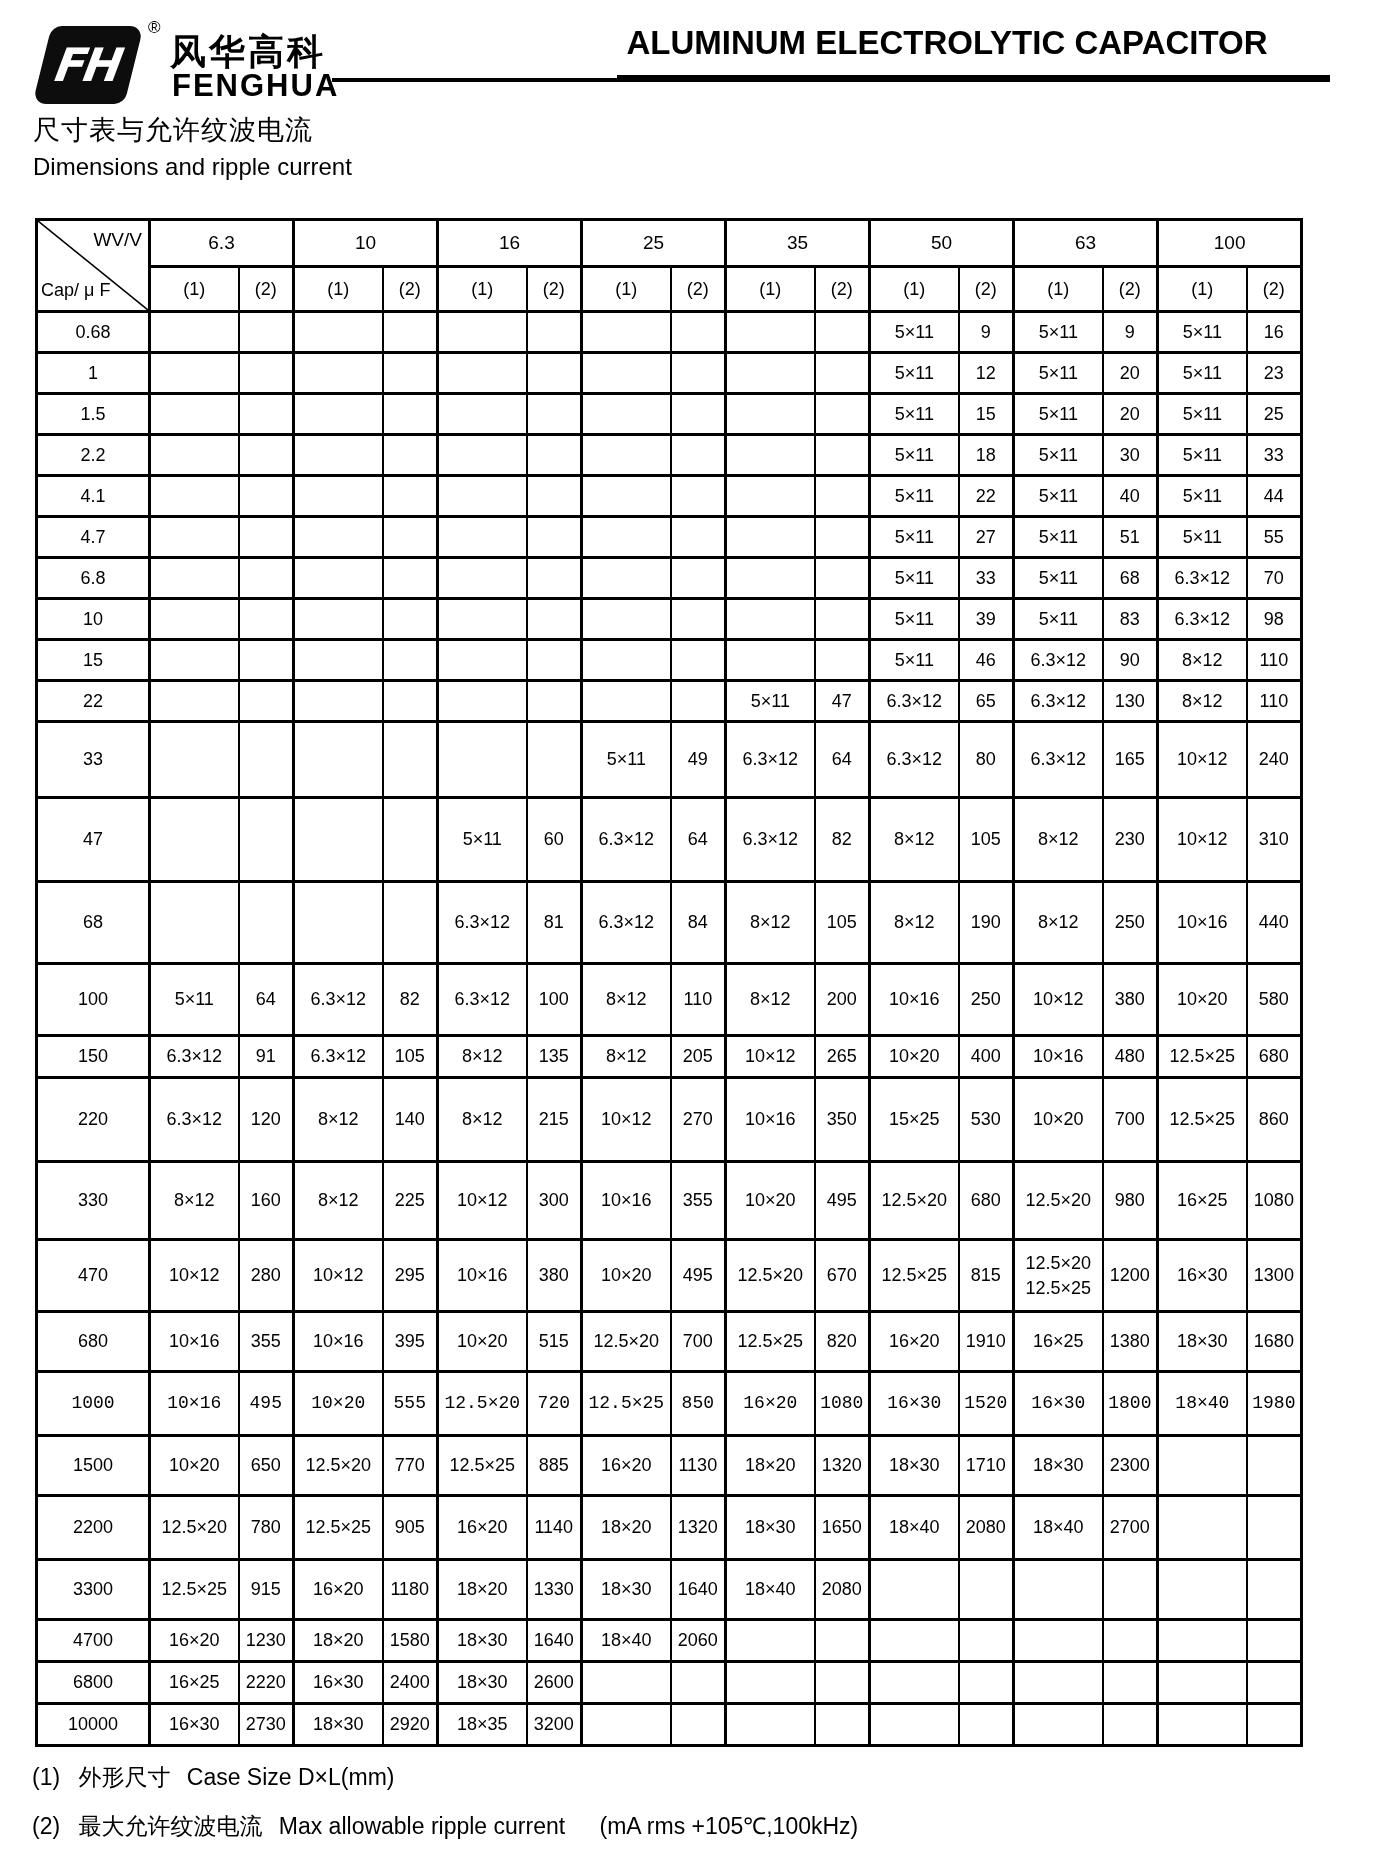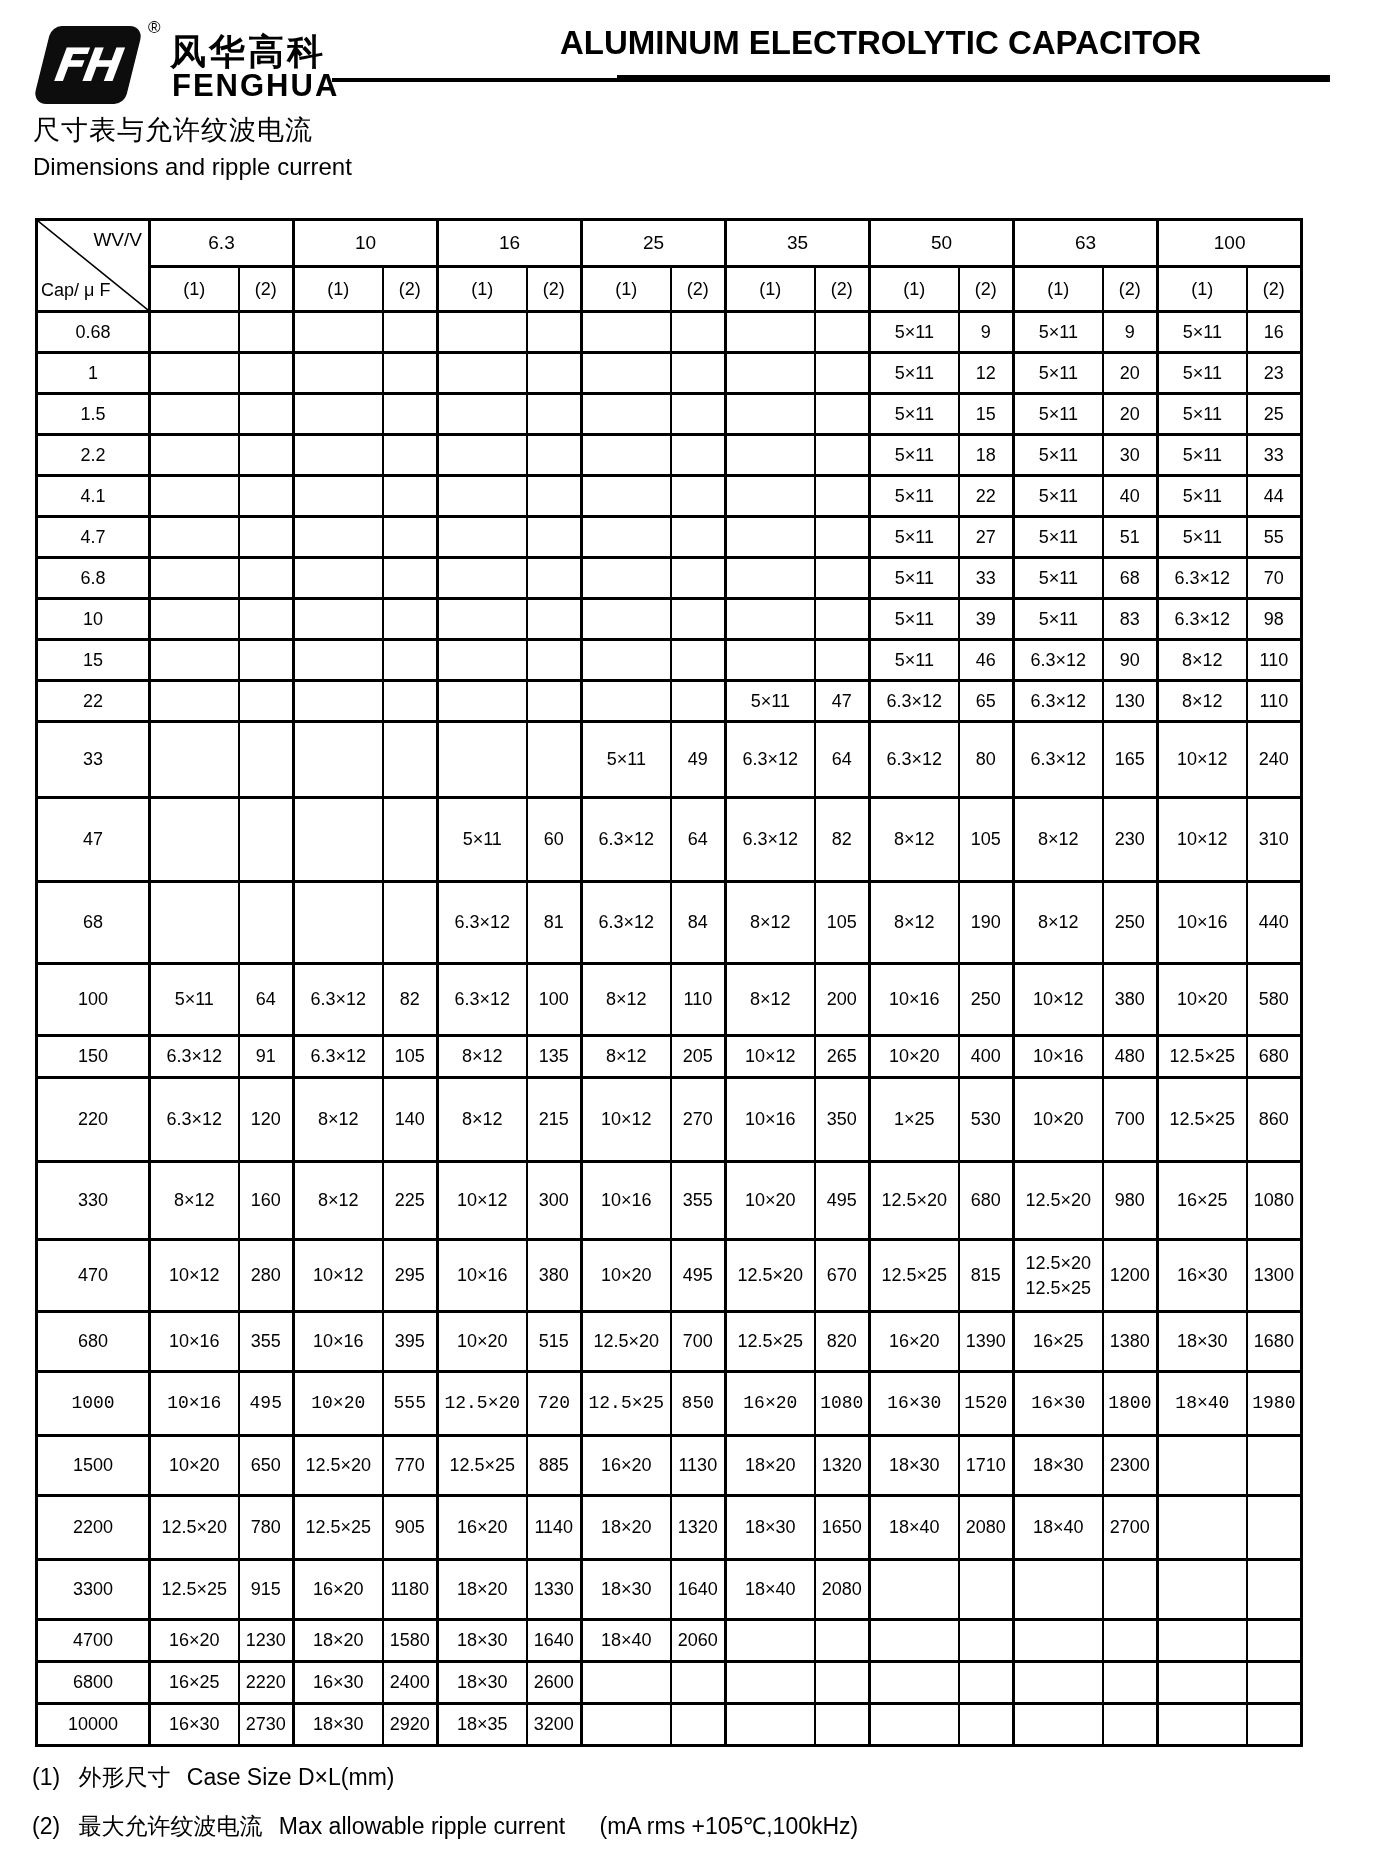"ALUMINUM ELECTROLYTIC CAPACITOR" .page-title { left: 560px -> 572px; text-align: left -> center }
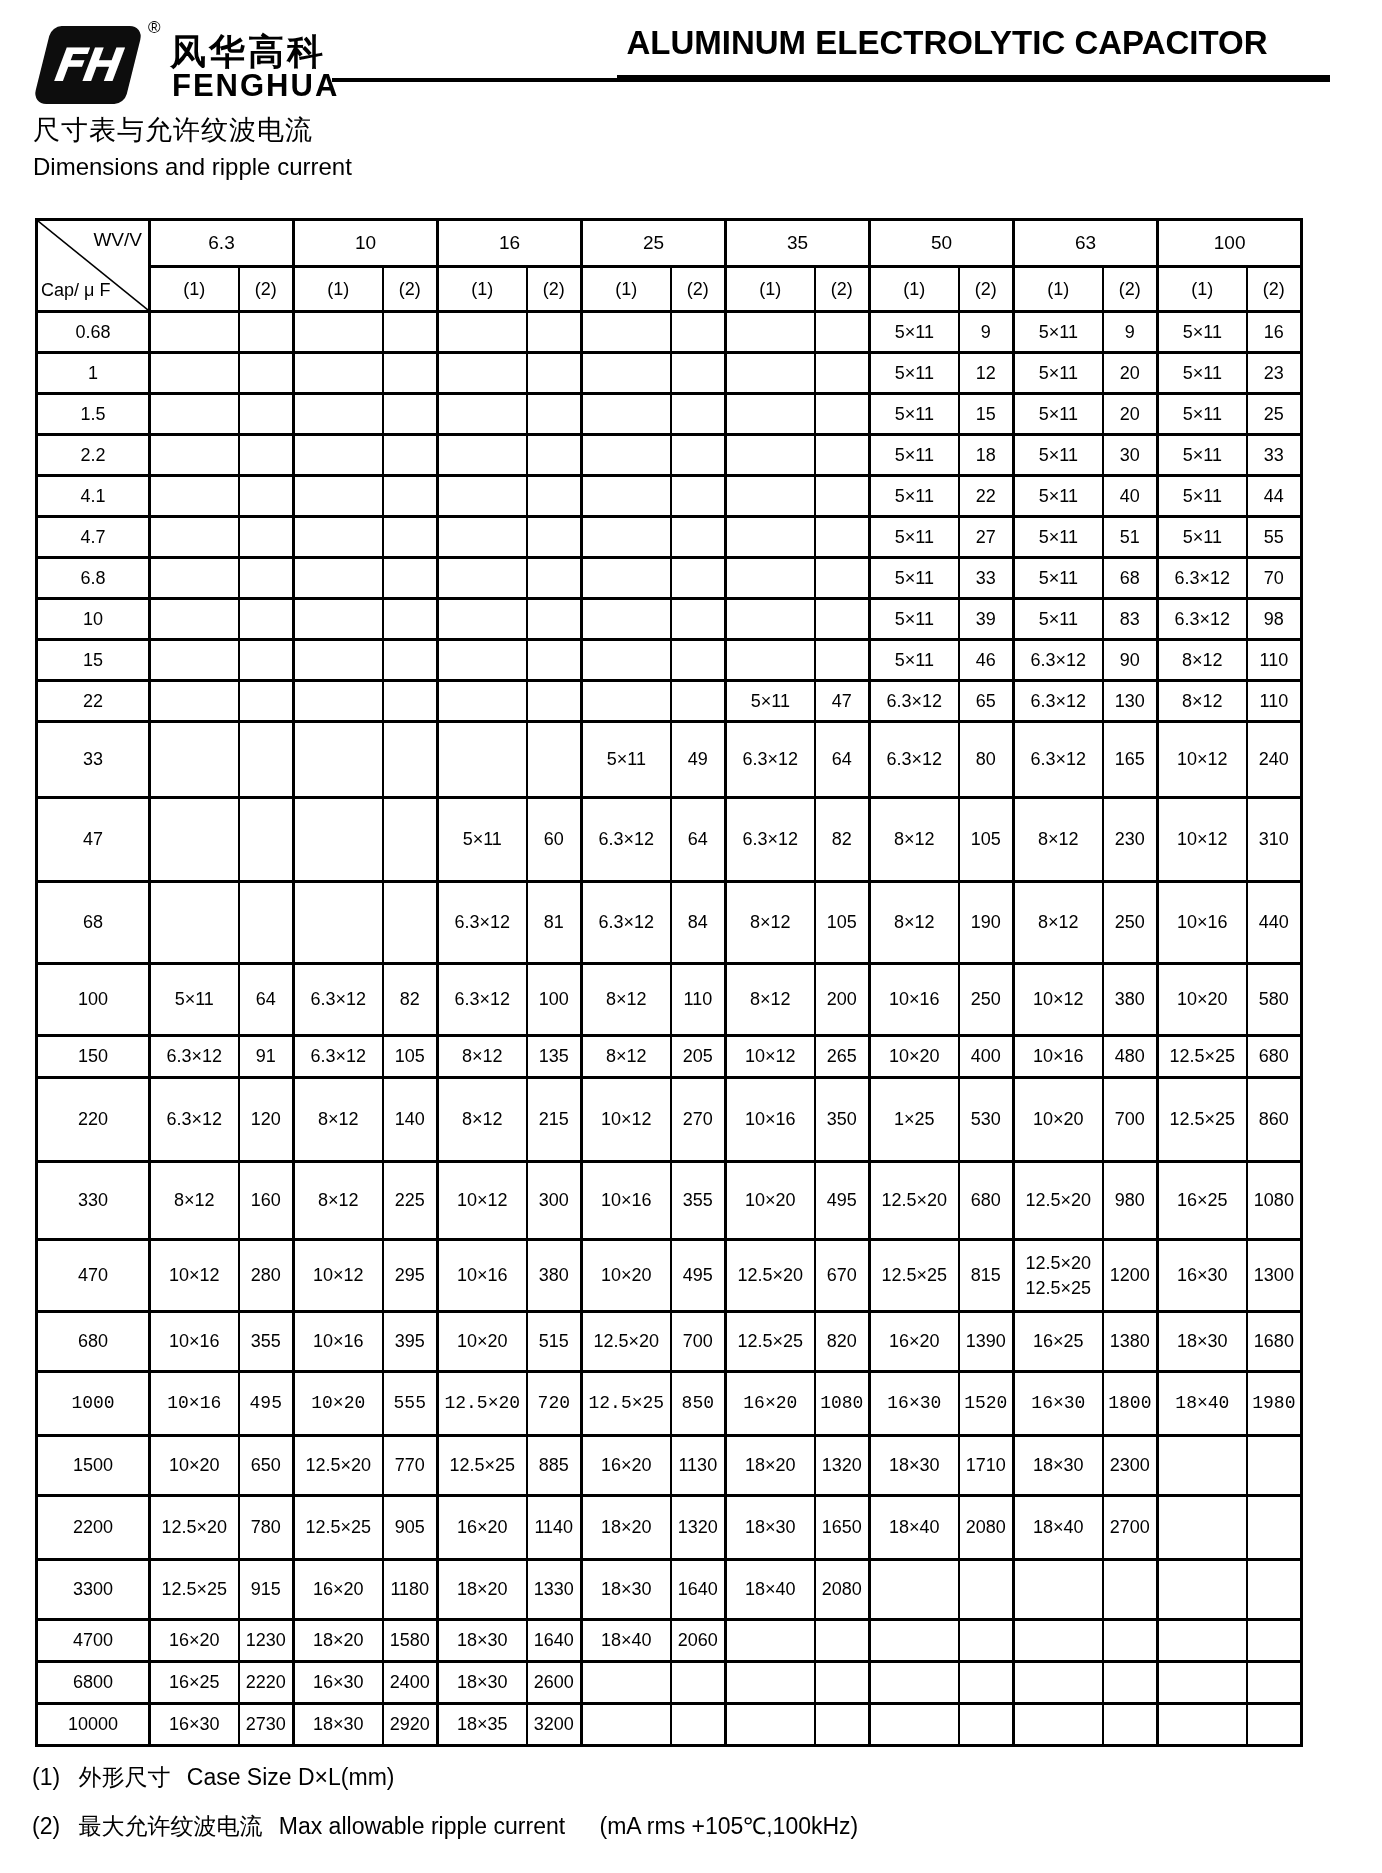"1×25" td.case { text: 1 -> 15 }
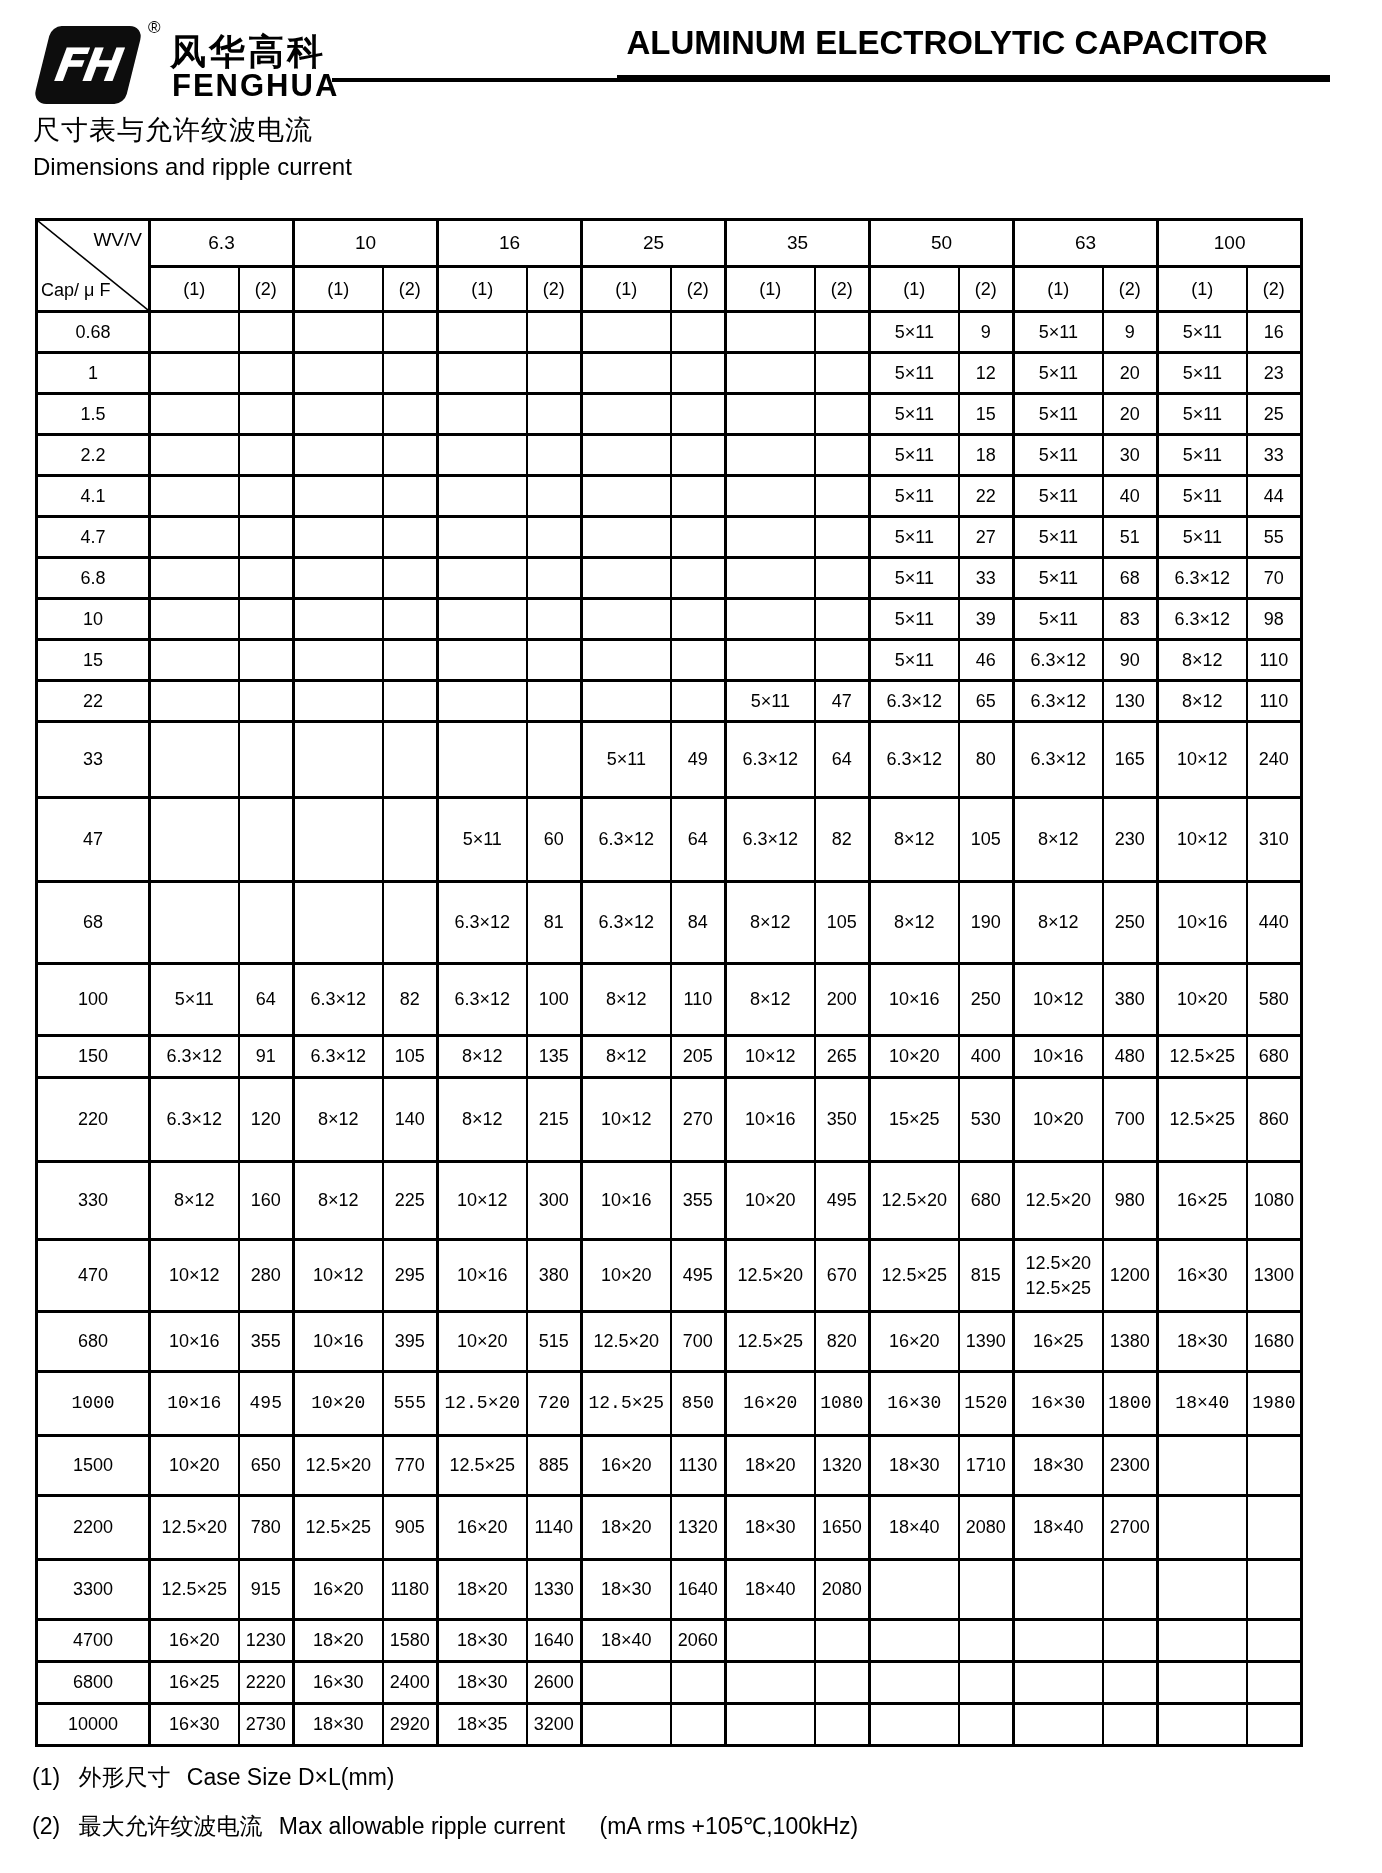"1390" td.rip { text: 1390 -> 1910 }
